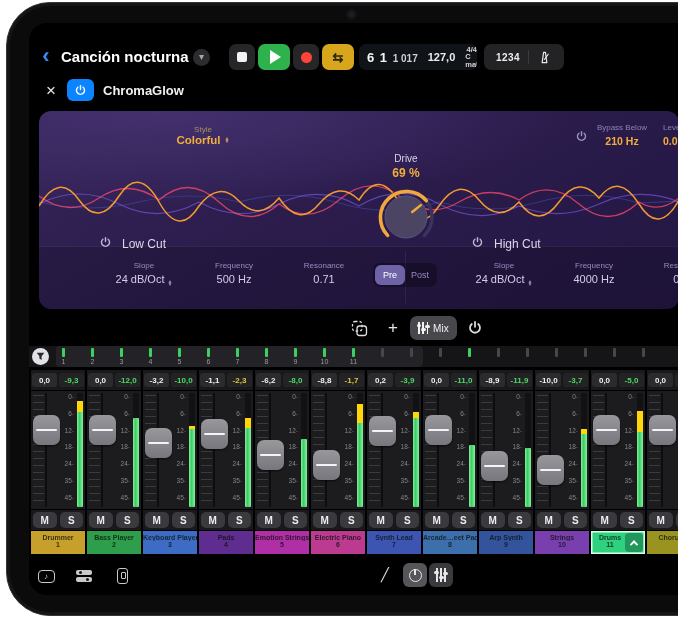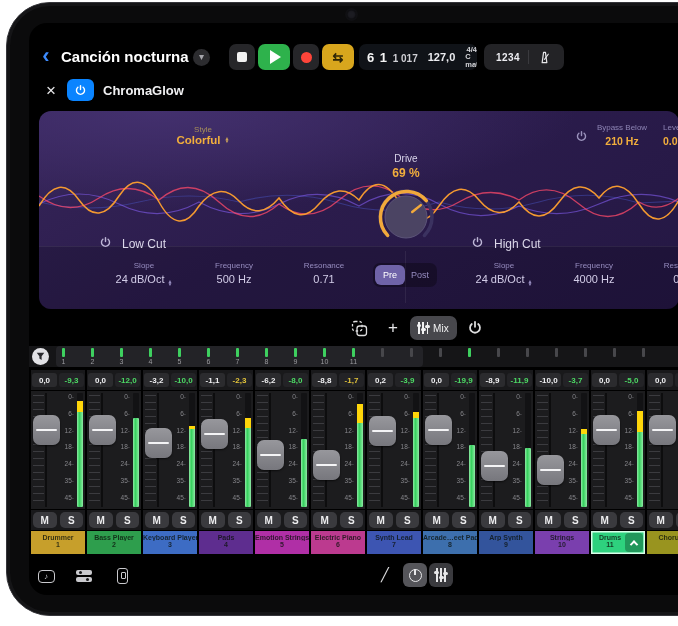"-19,9" span.badge { text: -19,9 -> -11,0 }
